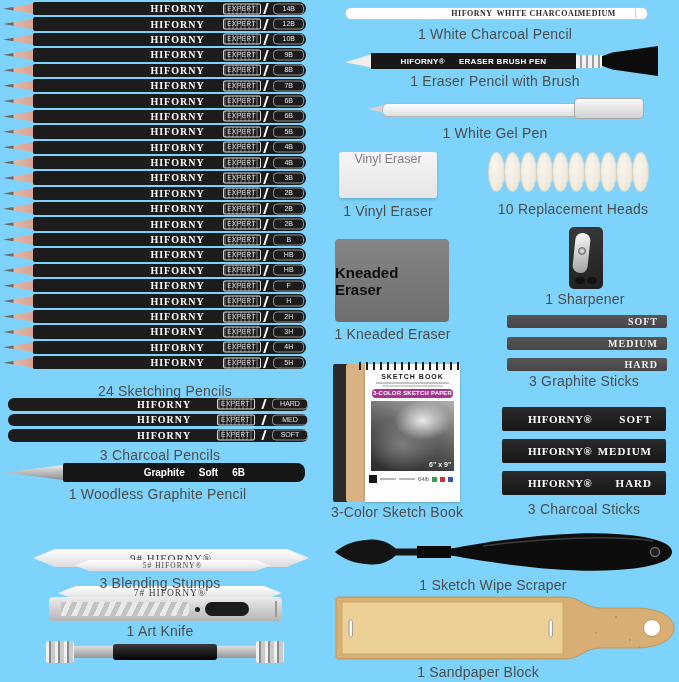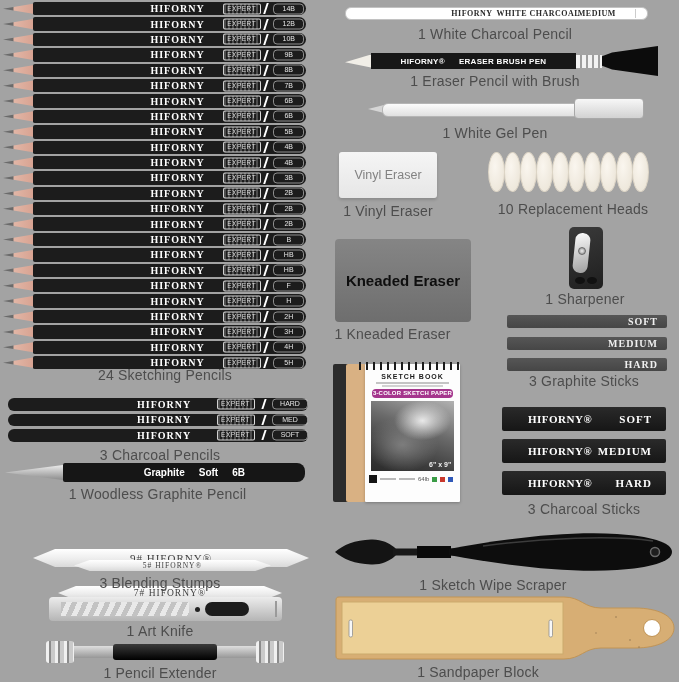"HIFORNY" #canvas { background: #a3a3a3 -> #7dd3fc }
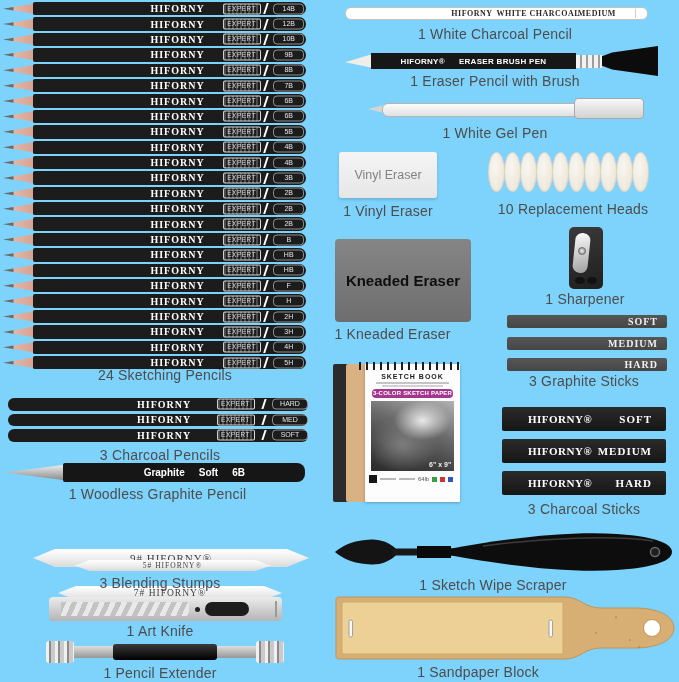"Vinyl Eraser" #vinyl { align-items: center -> none }
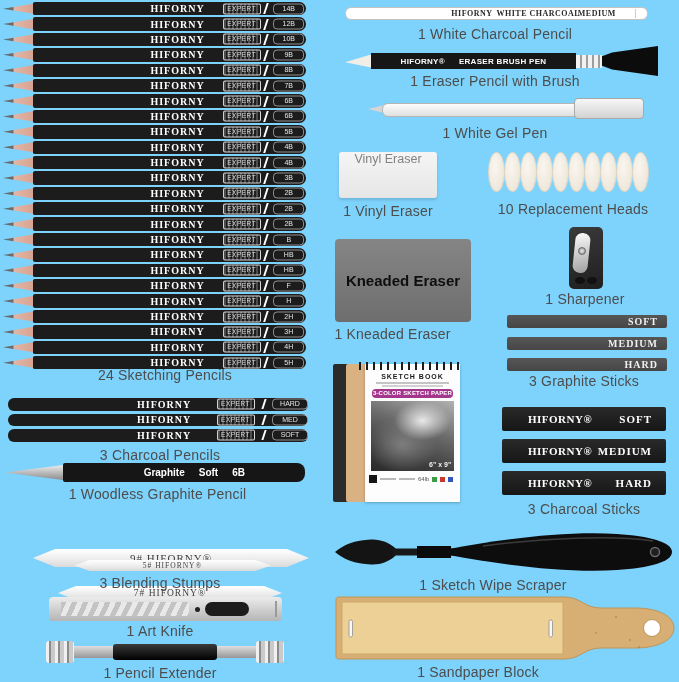"Kneaded Eraser" #kneaded { width: 136px -> 114px }
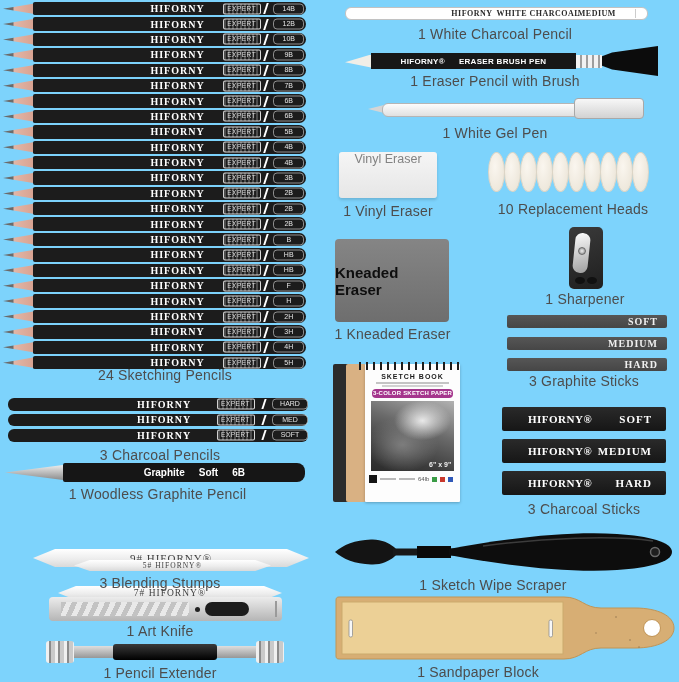"24 Sketching Pencils" div.cap { top: 367px -> 383px }
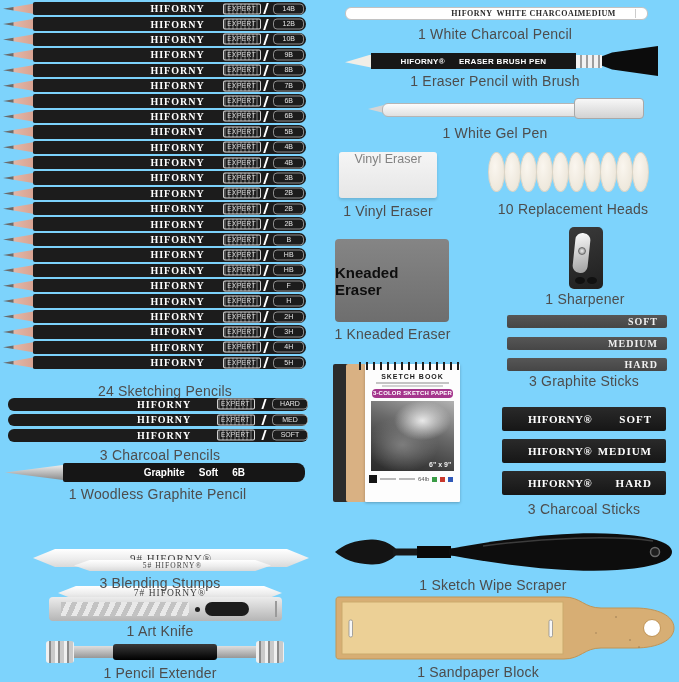"3-Color Sketch Book" div.cap { html: none -> <div>3-Color Sketch Book</div> }
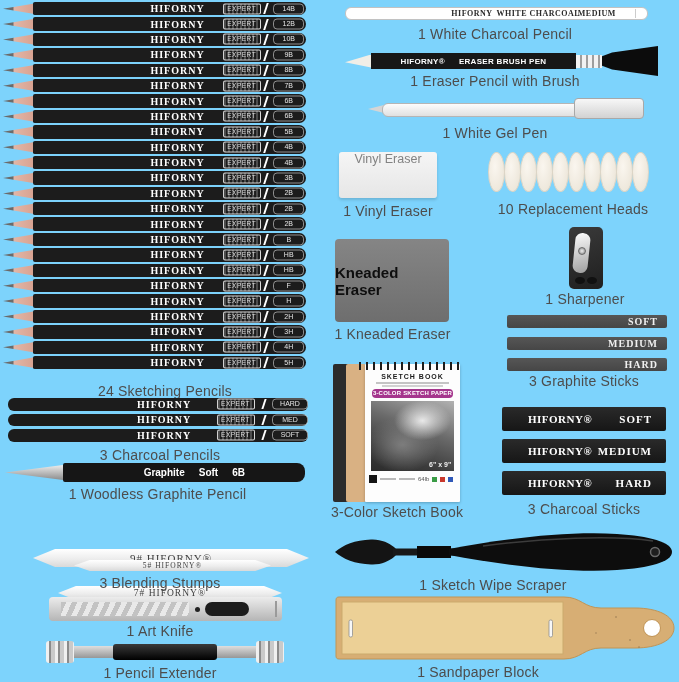"1 Pencil Extender" div.cap { html: <div>1 Pencil Extender</div> -> none }
